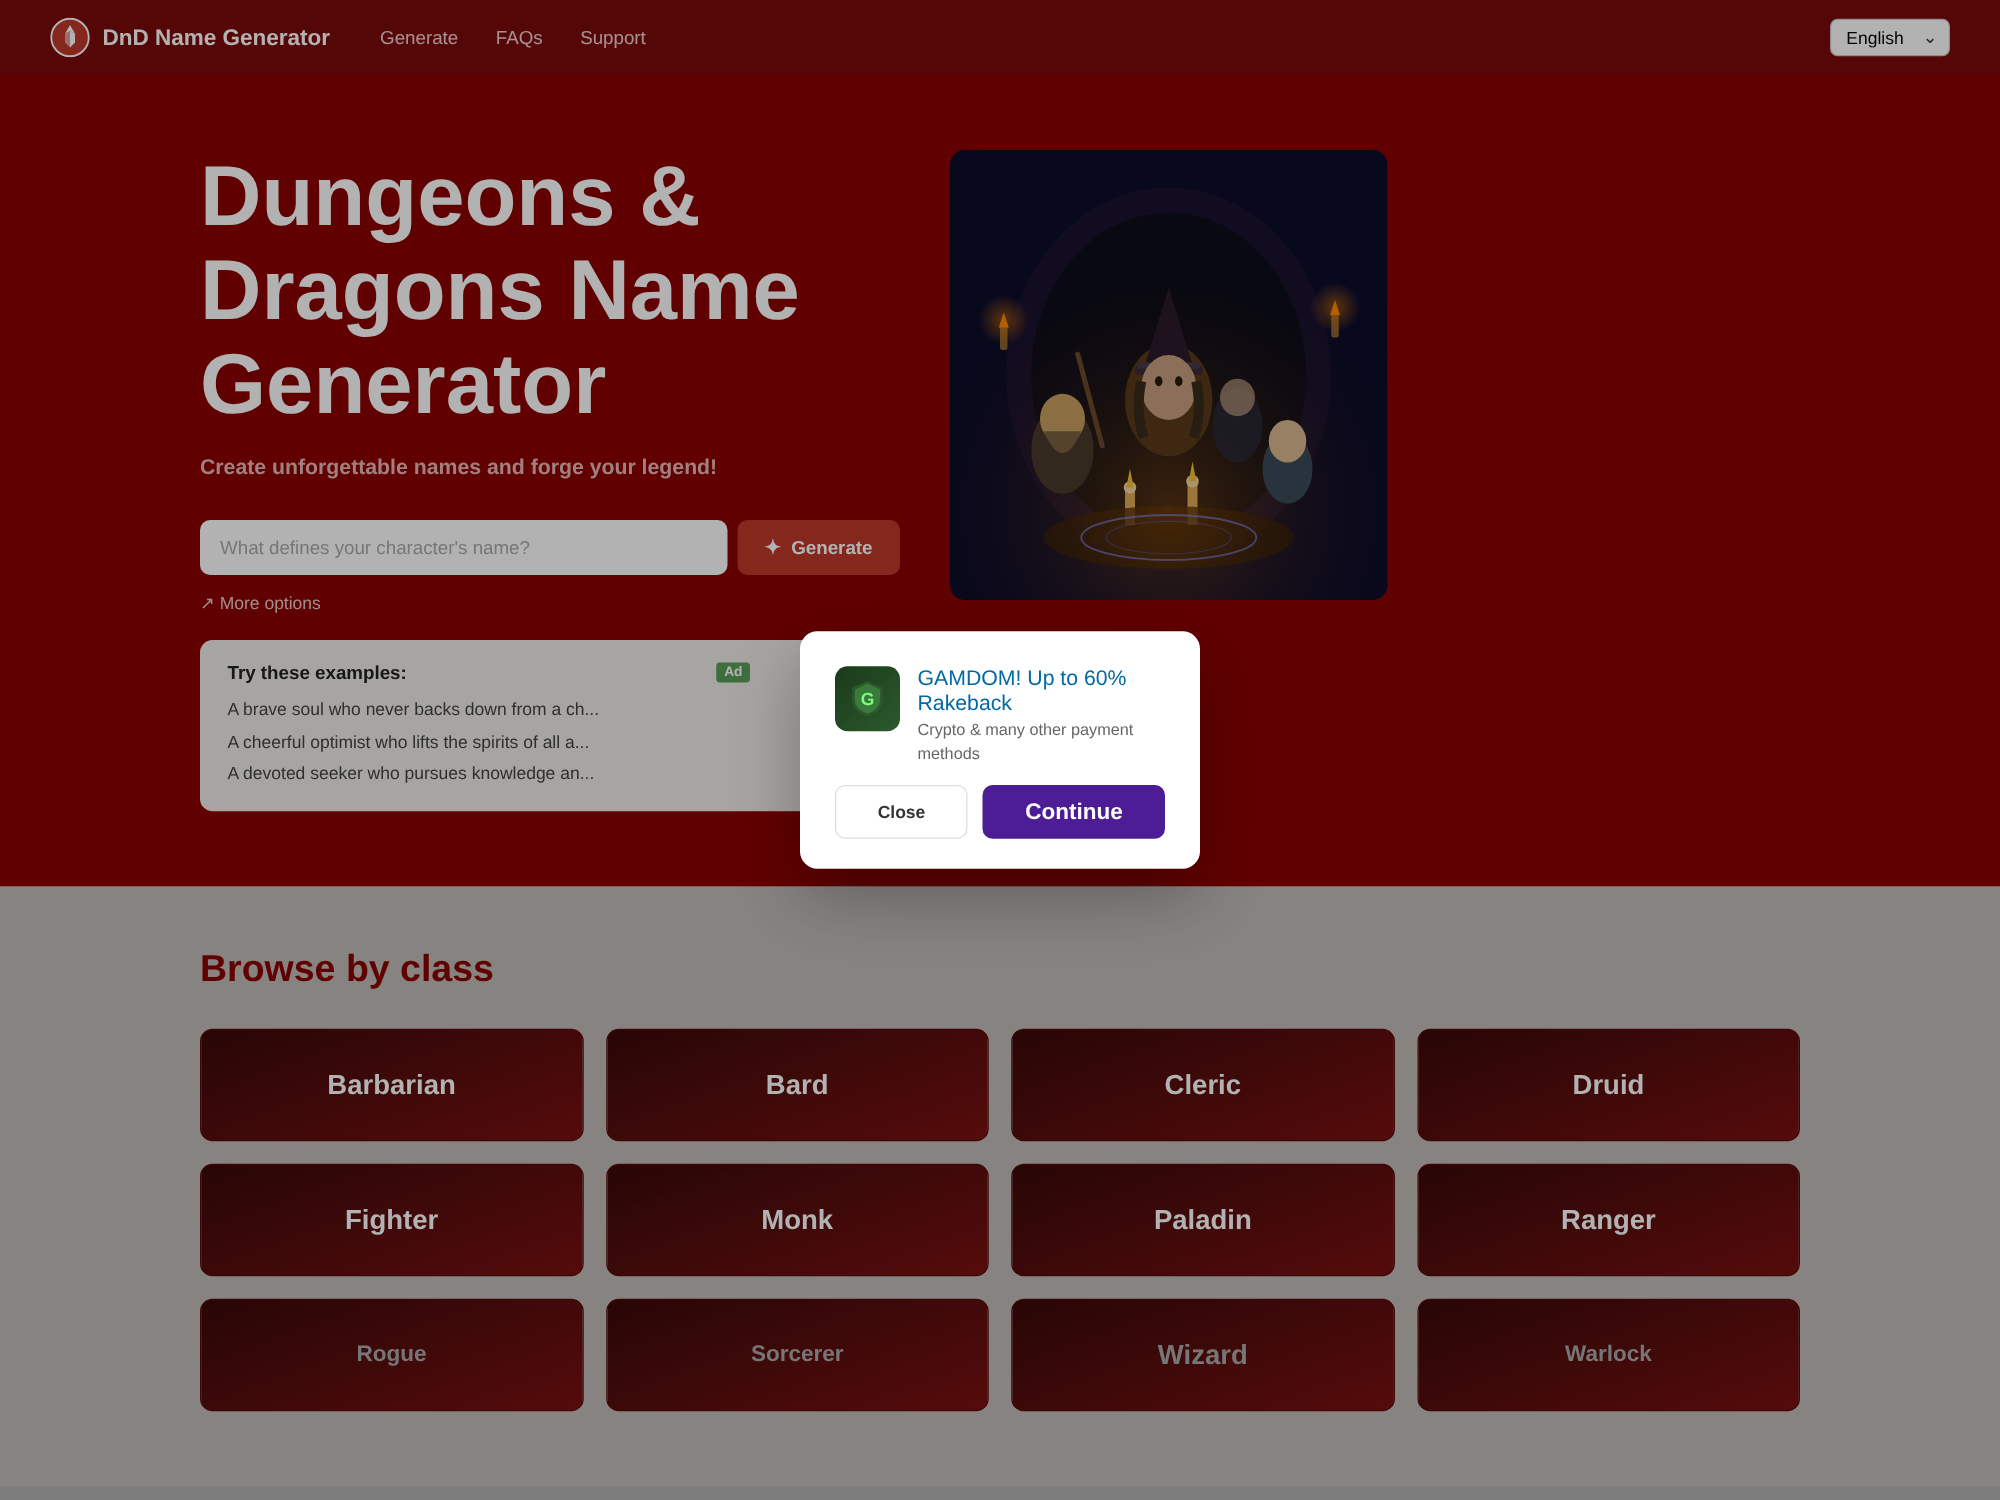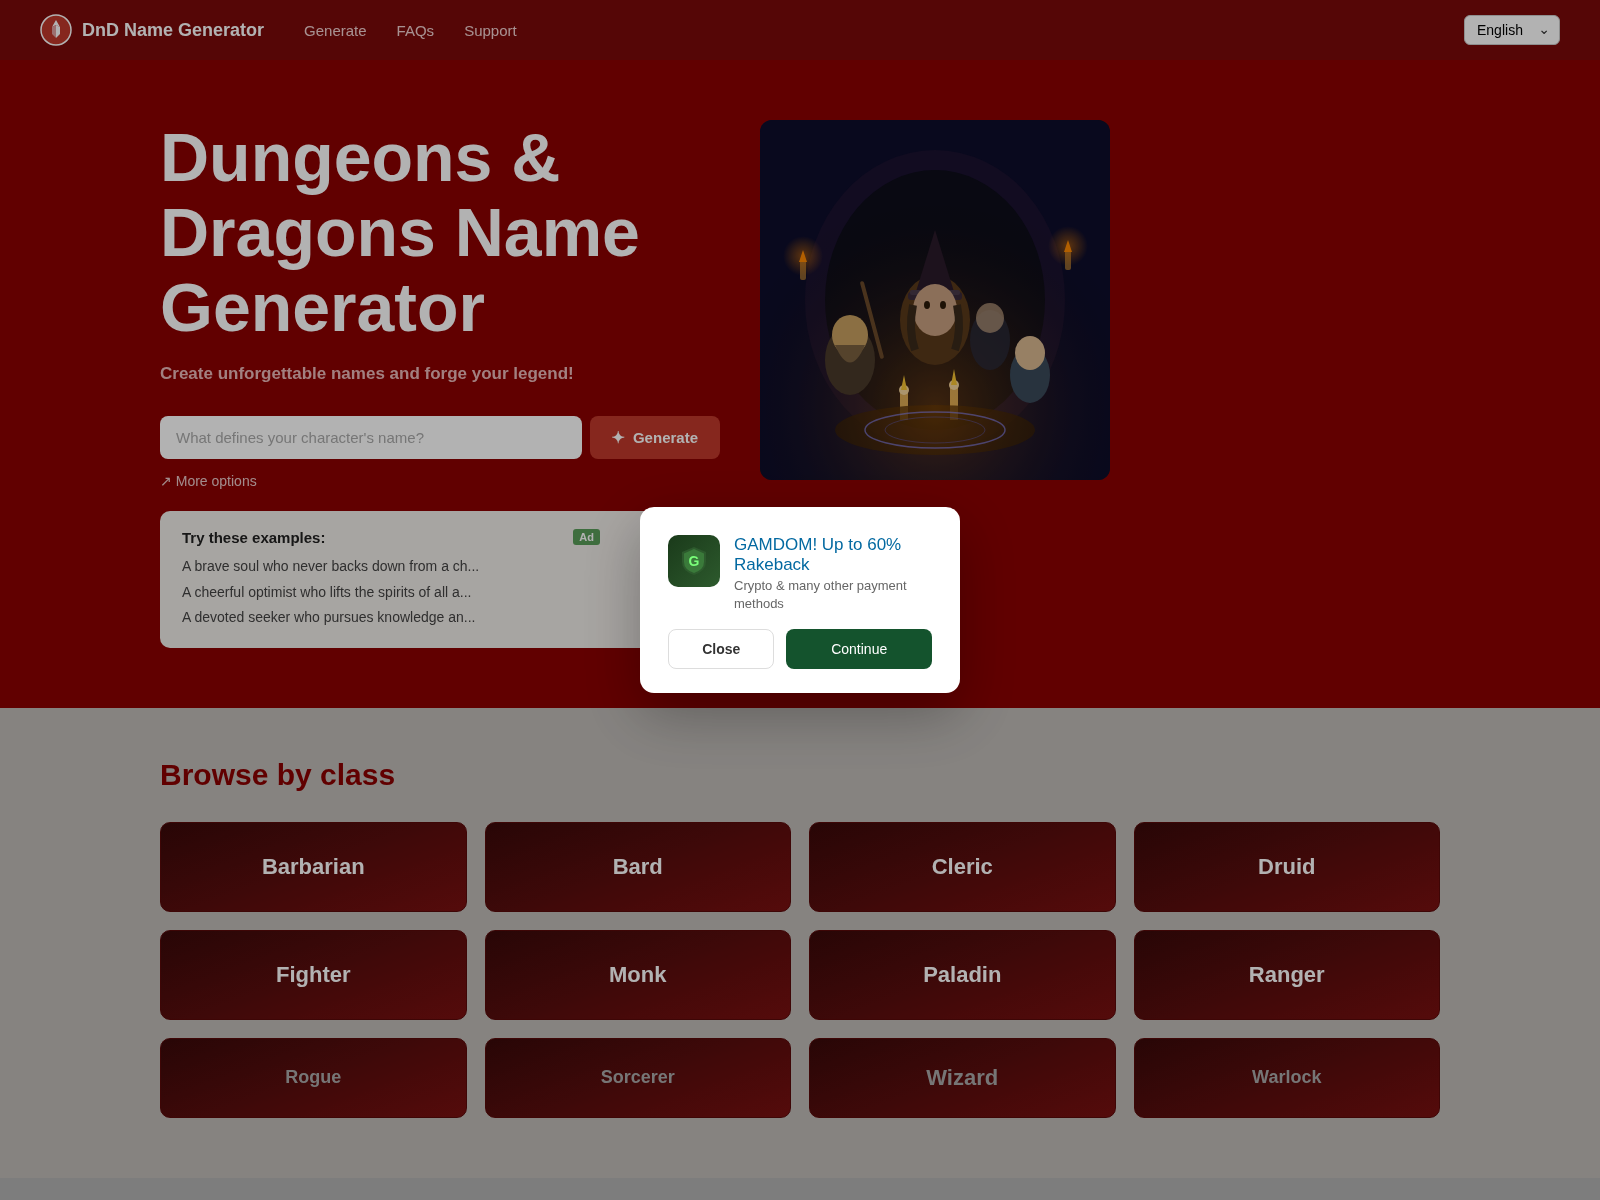"Continue" .modal-continue-btn { background: #14532d -> #4c1d95; font-size: 14px -> 18px; font-weight: 400 -> 700 }
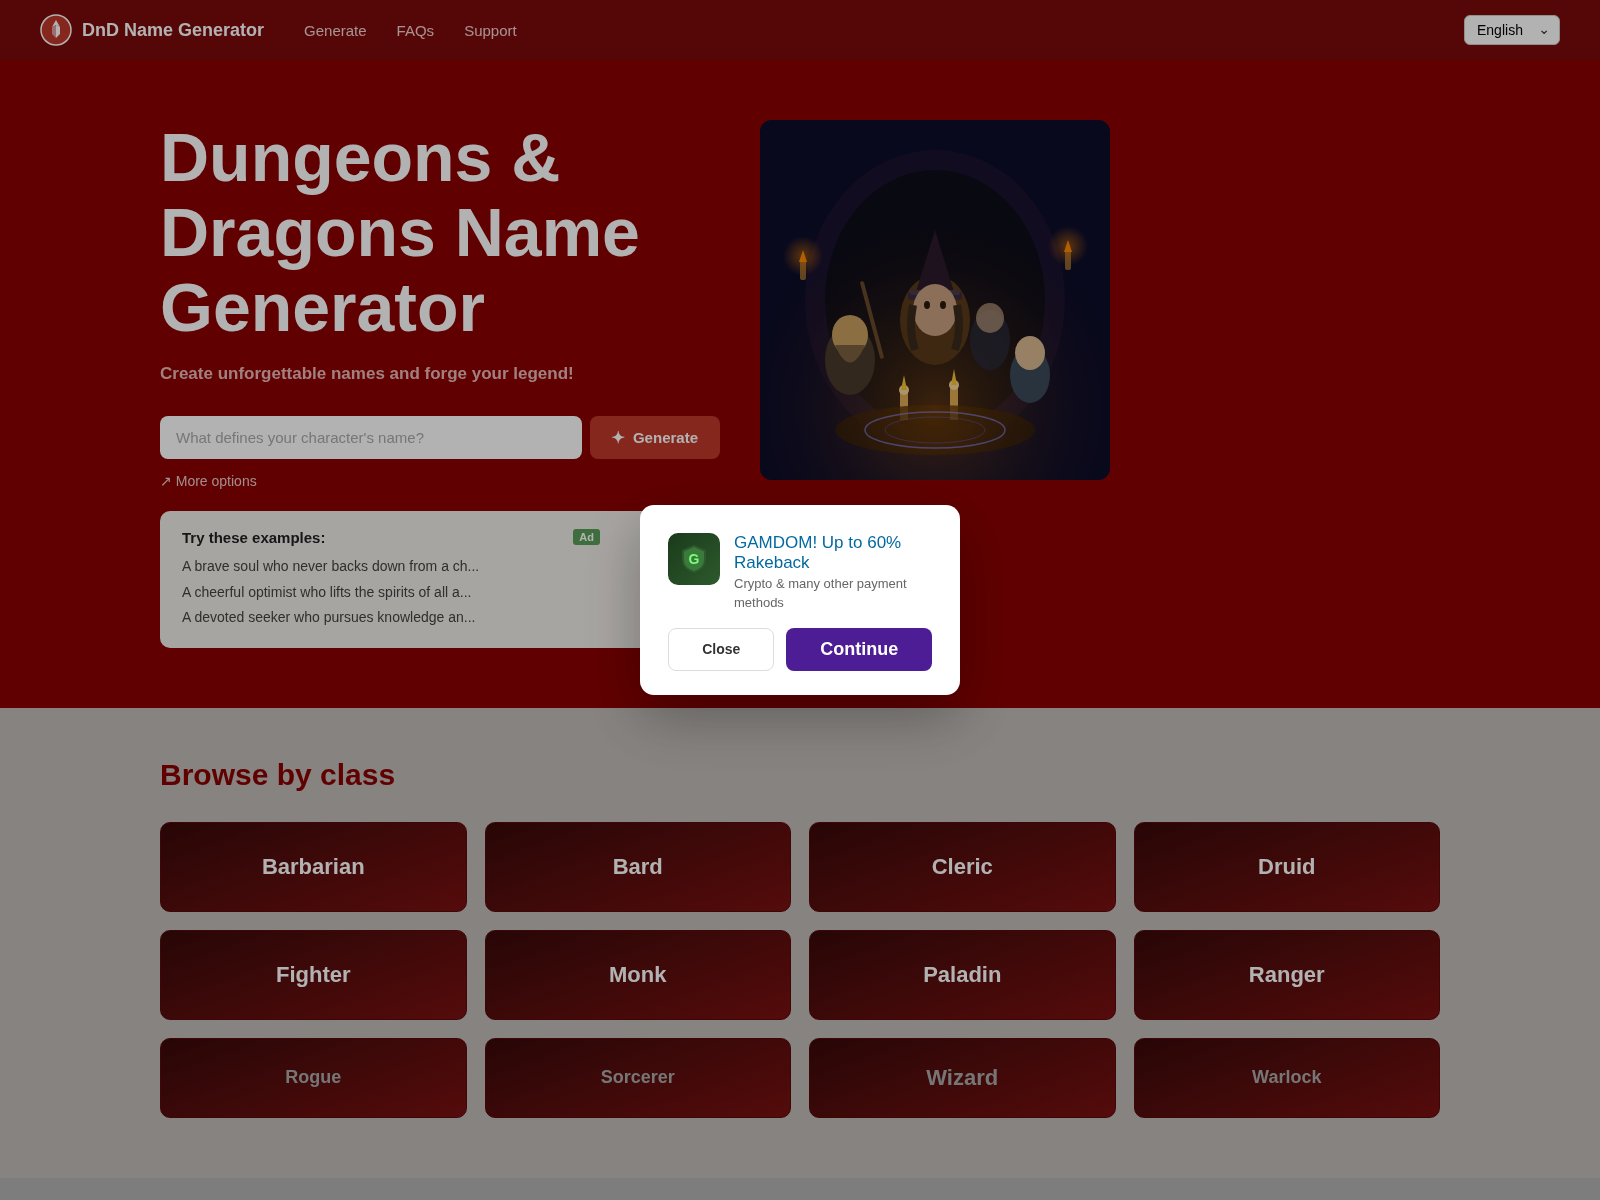"Rogue" .class-card-partial { height: 80px -> 90px }
